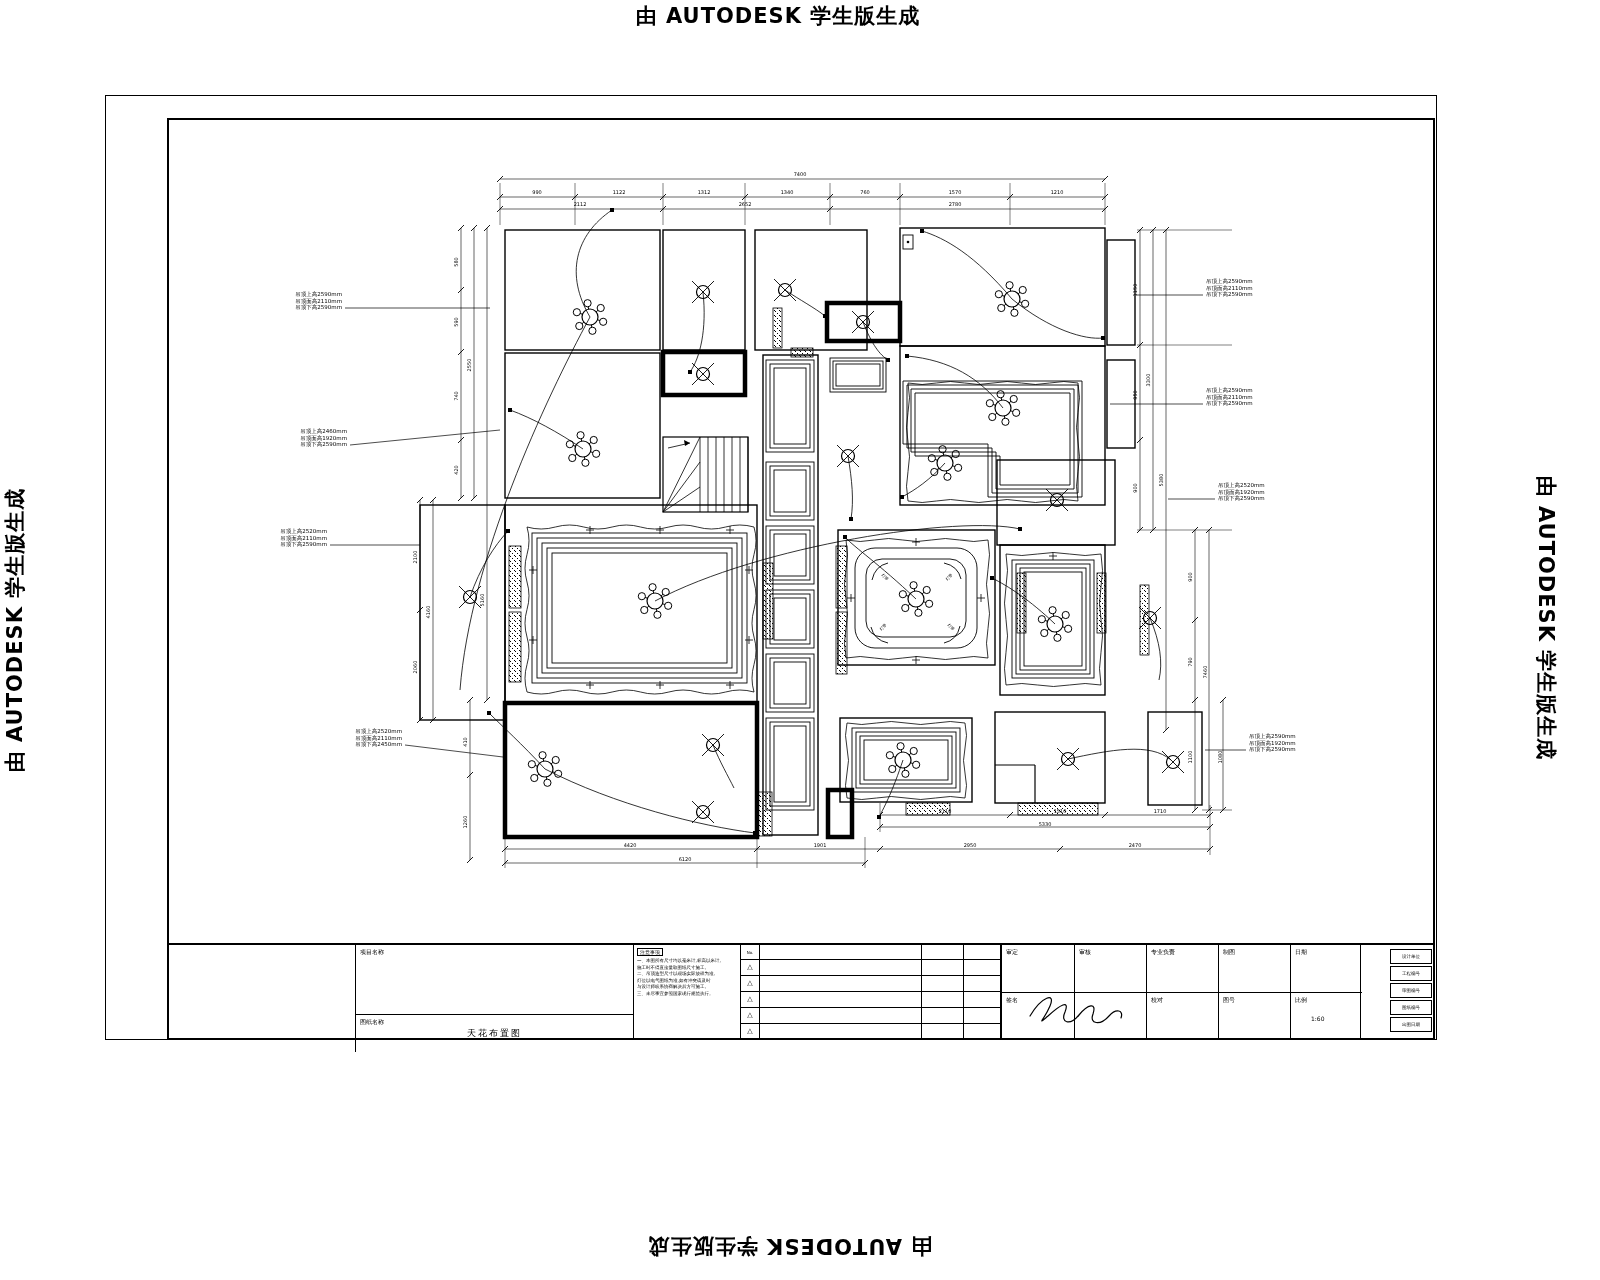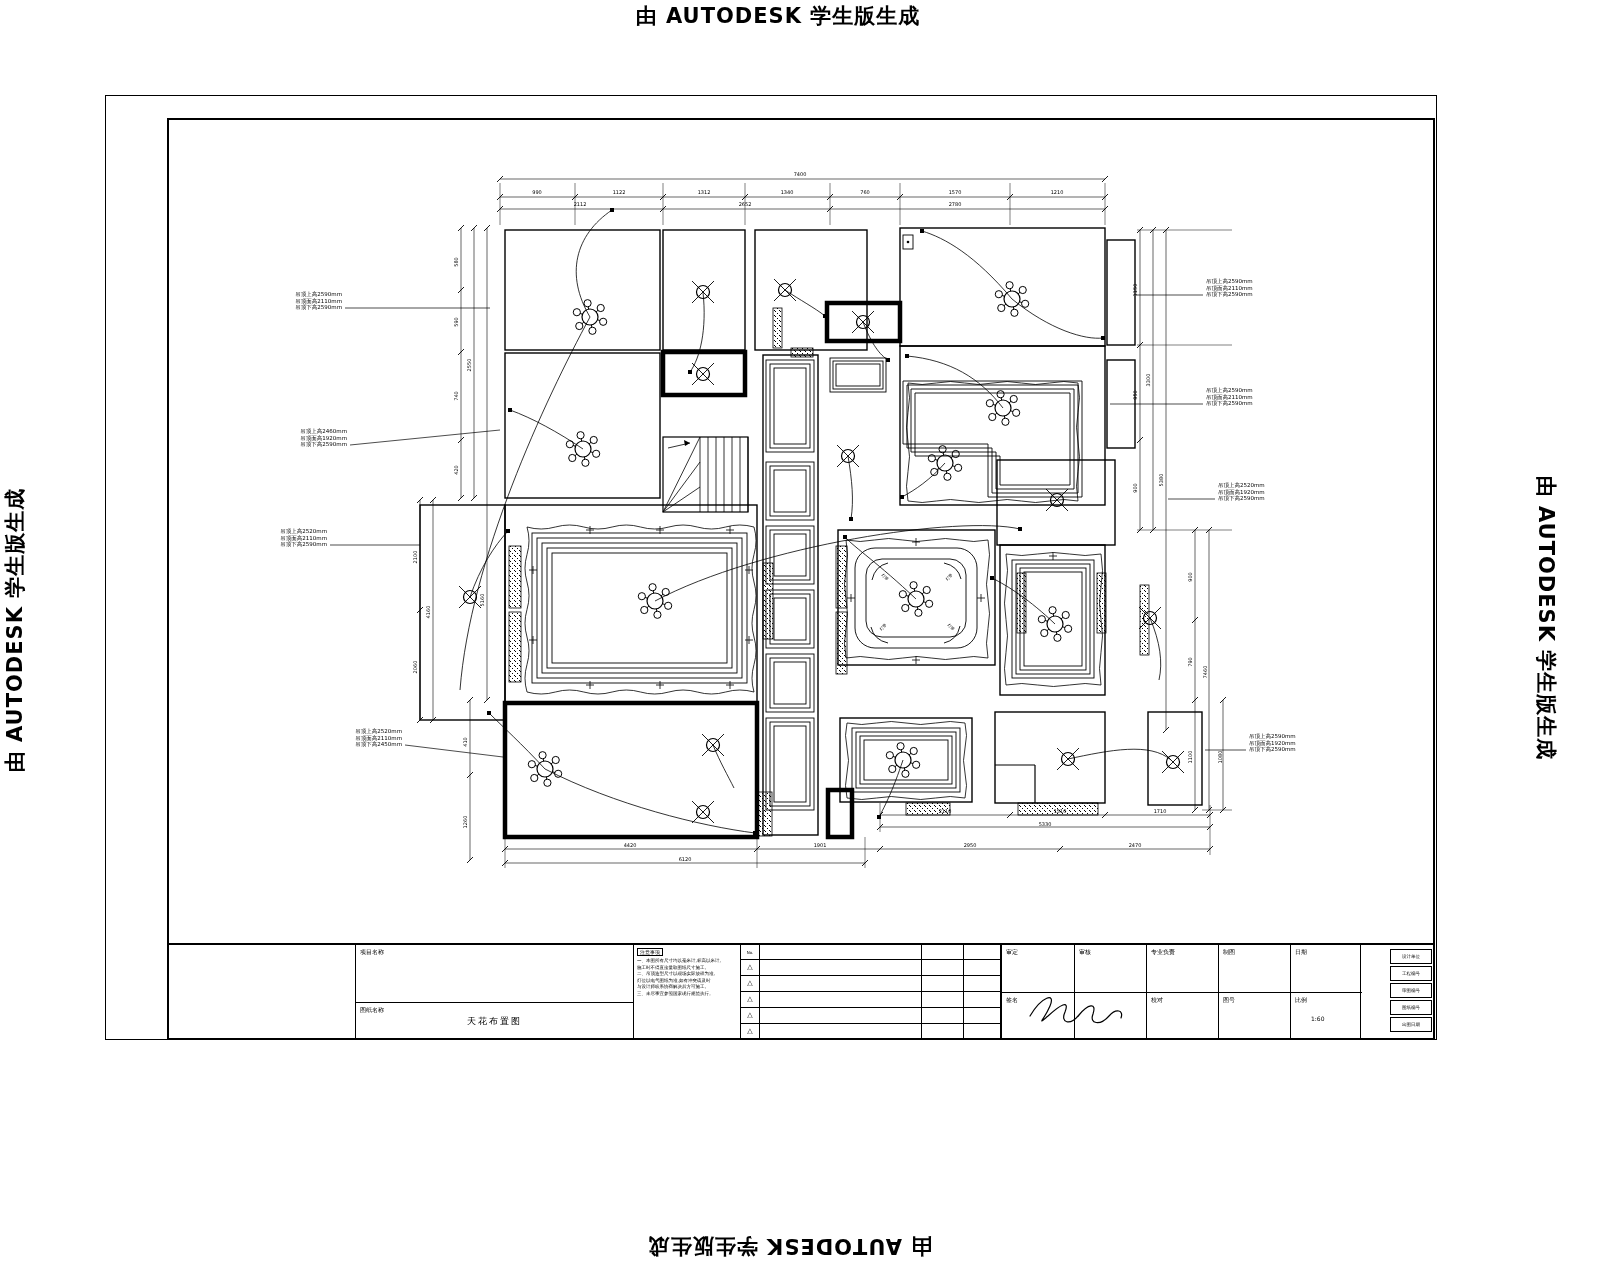"天花布置图" #tb-draw { top: 57px -> 69px }
